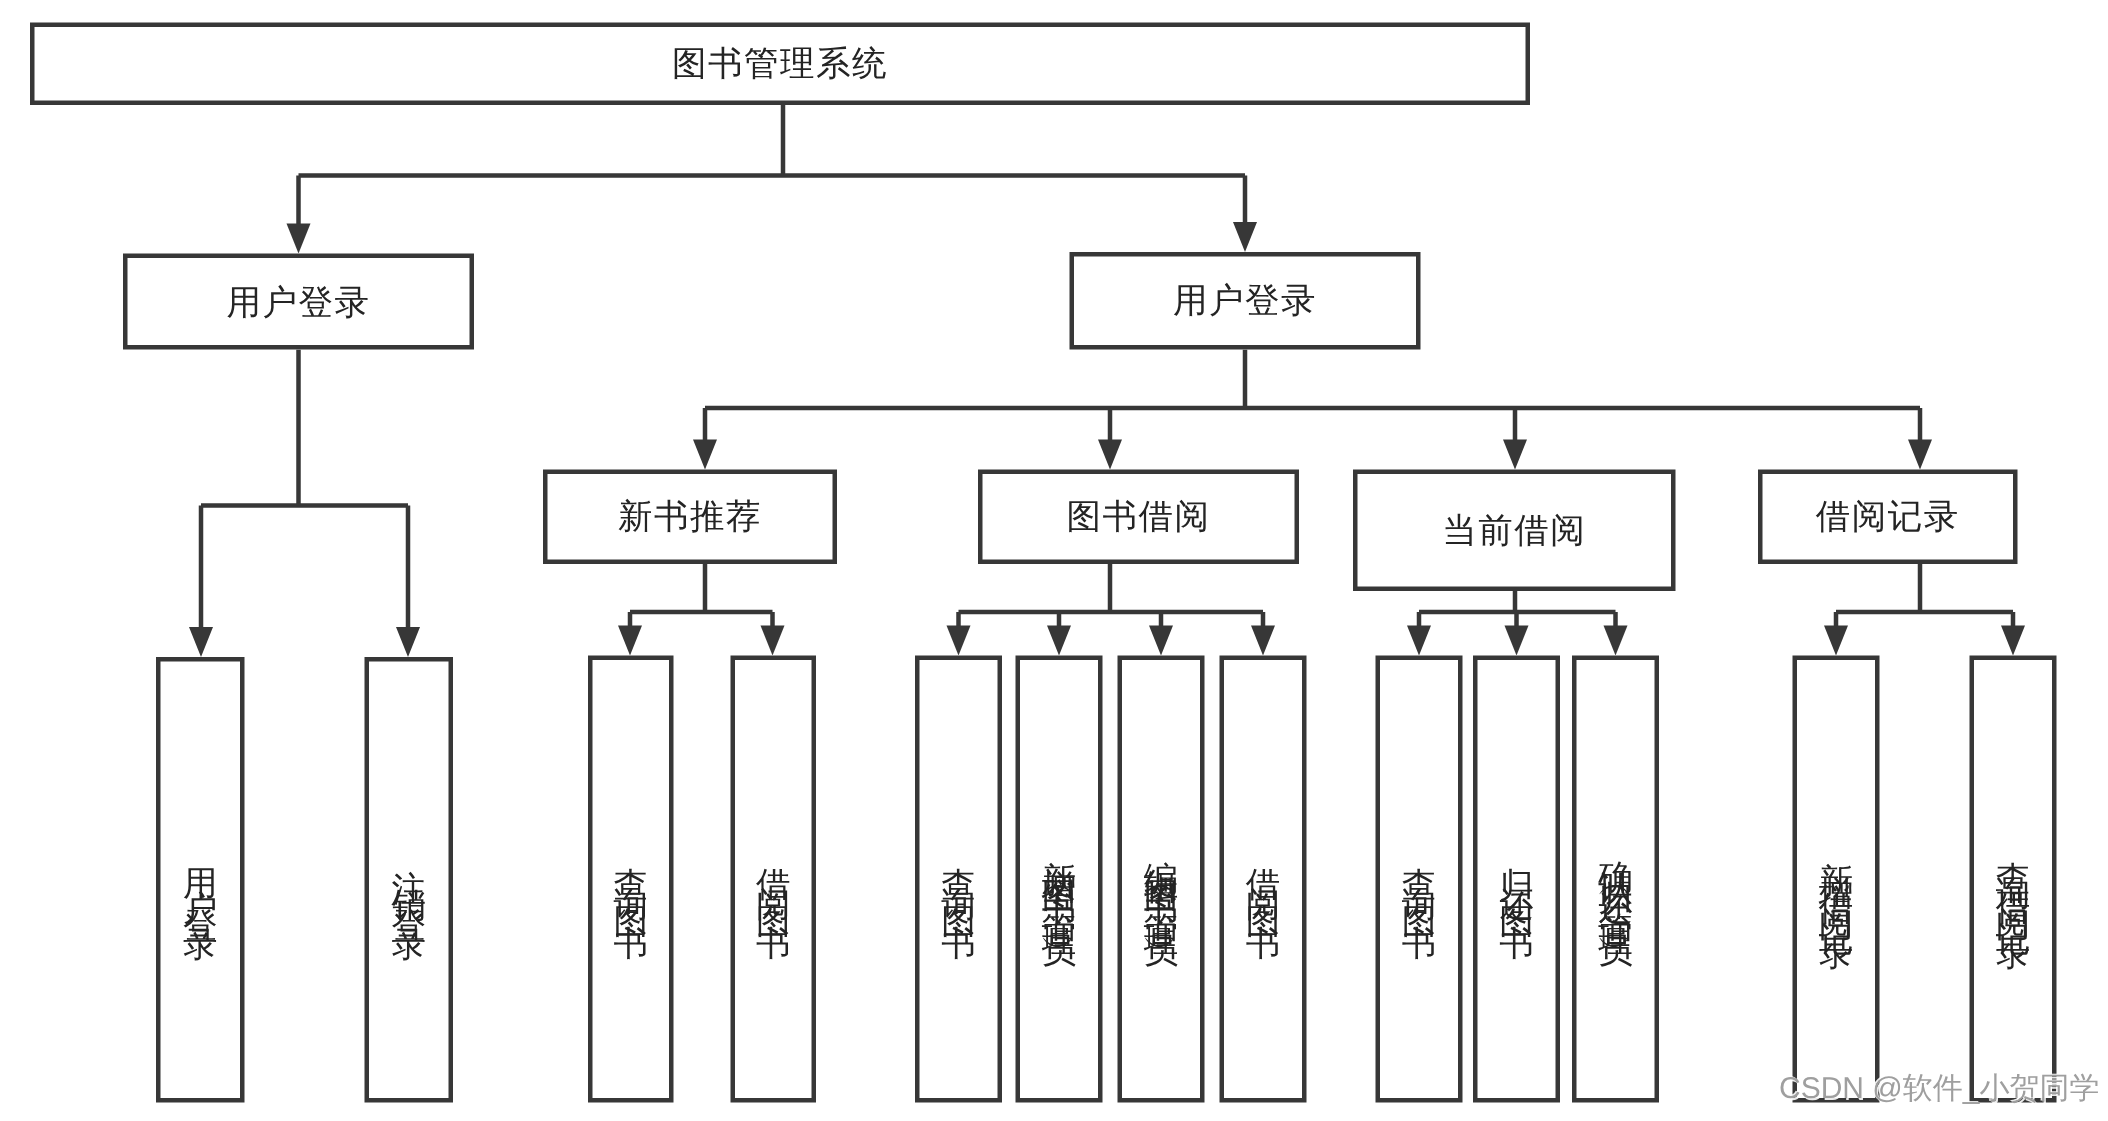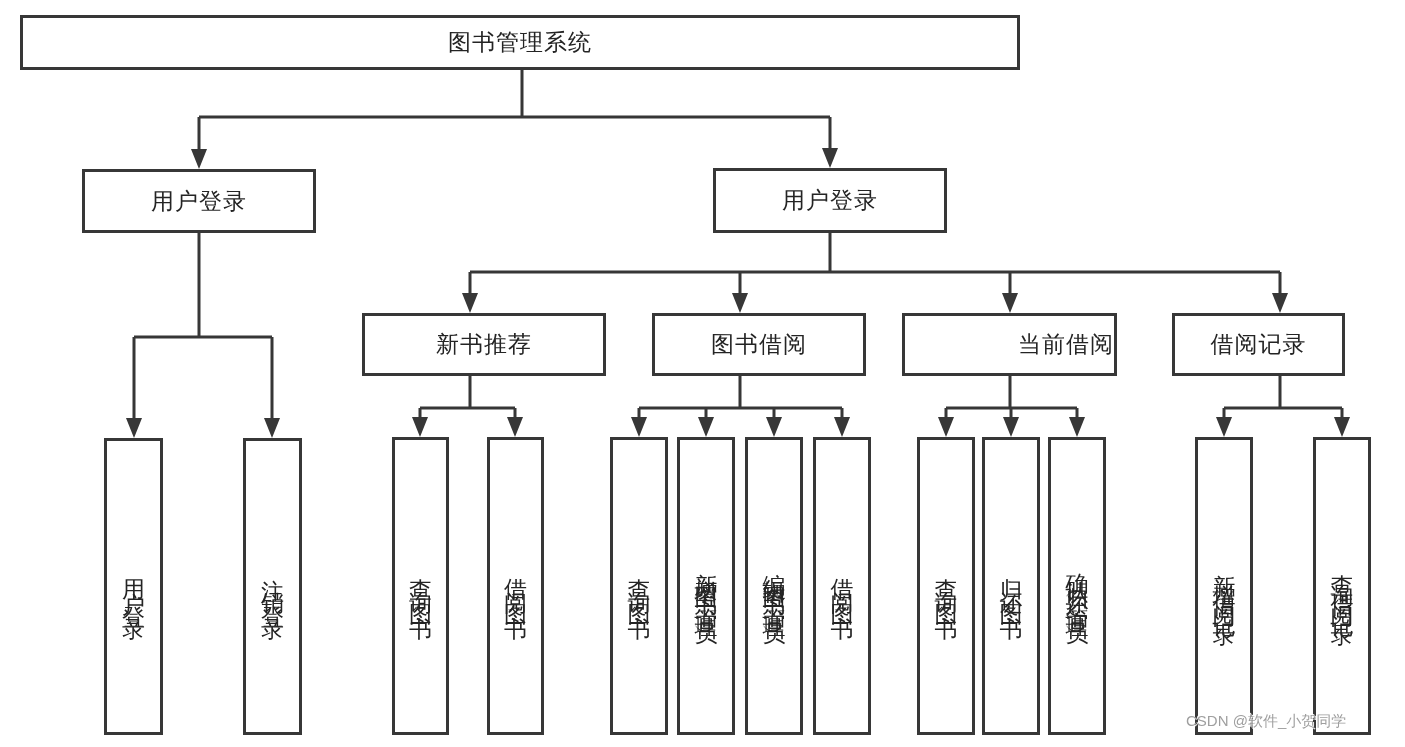"新书推荐" div.node { width: 244px -> 196px }
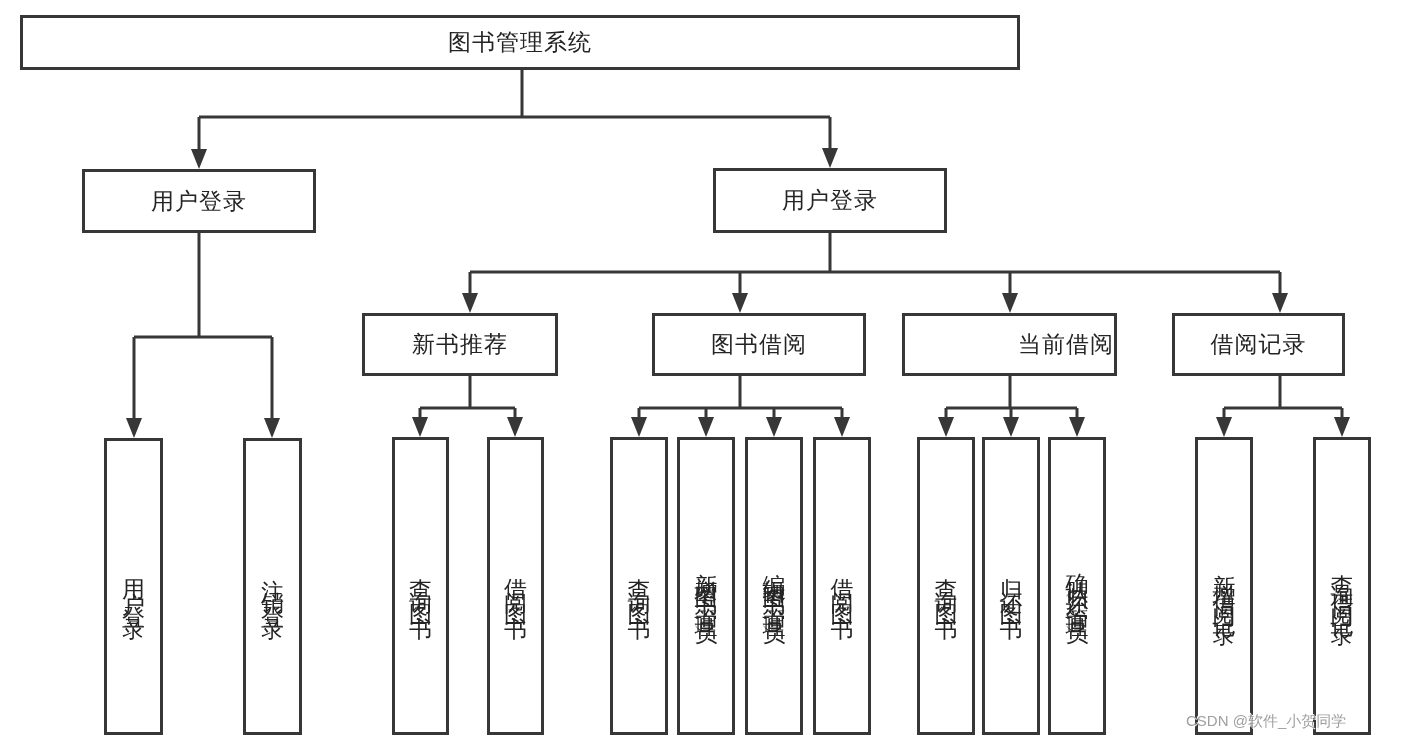"当前借阅" div.node { height: 63px -> 81px; justify-content: flex-end -> none }
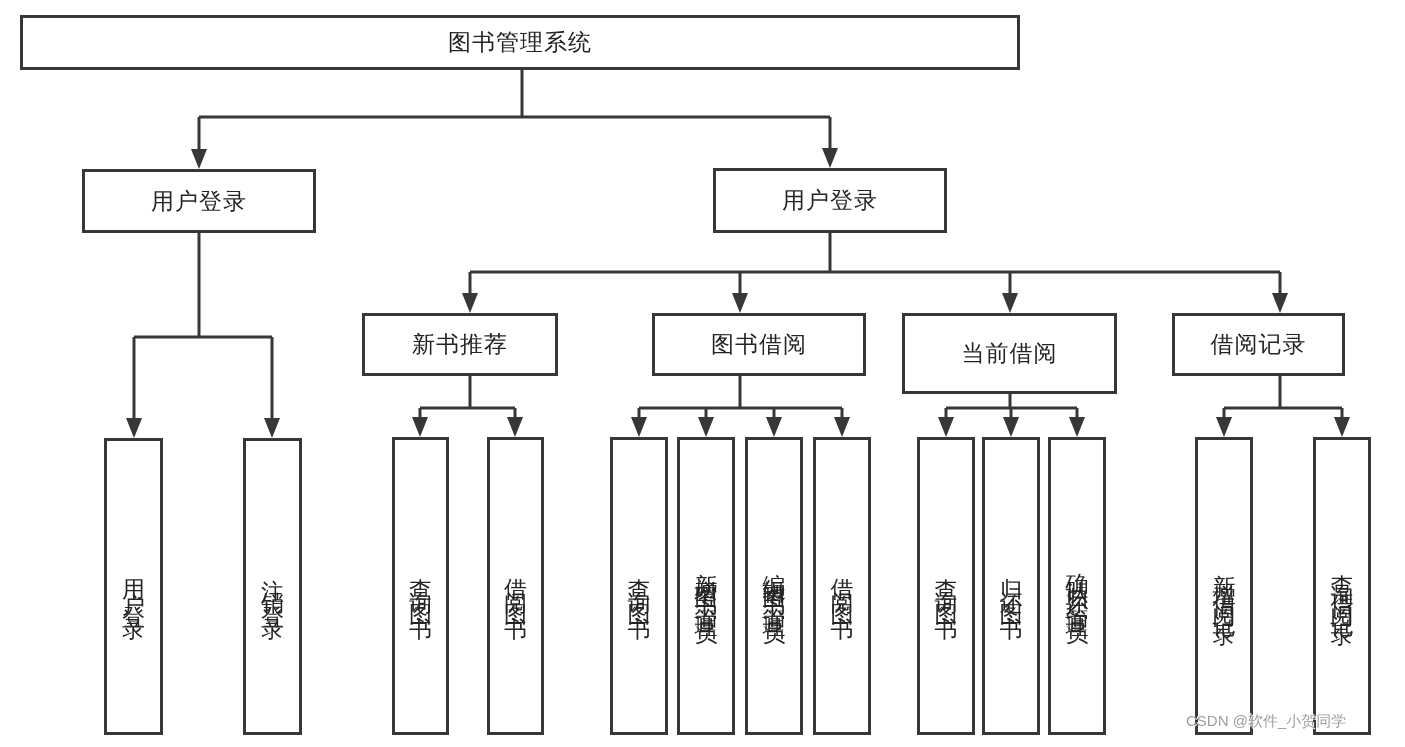"CSDN @软件_小贺同学" .watermark { font-size: 15px -> 20px }
